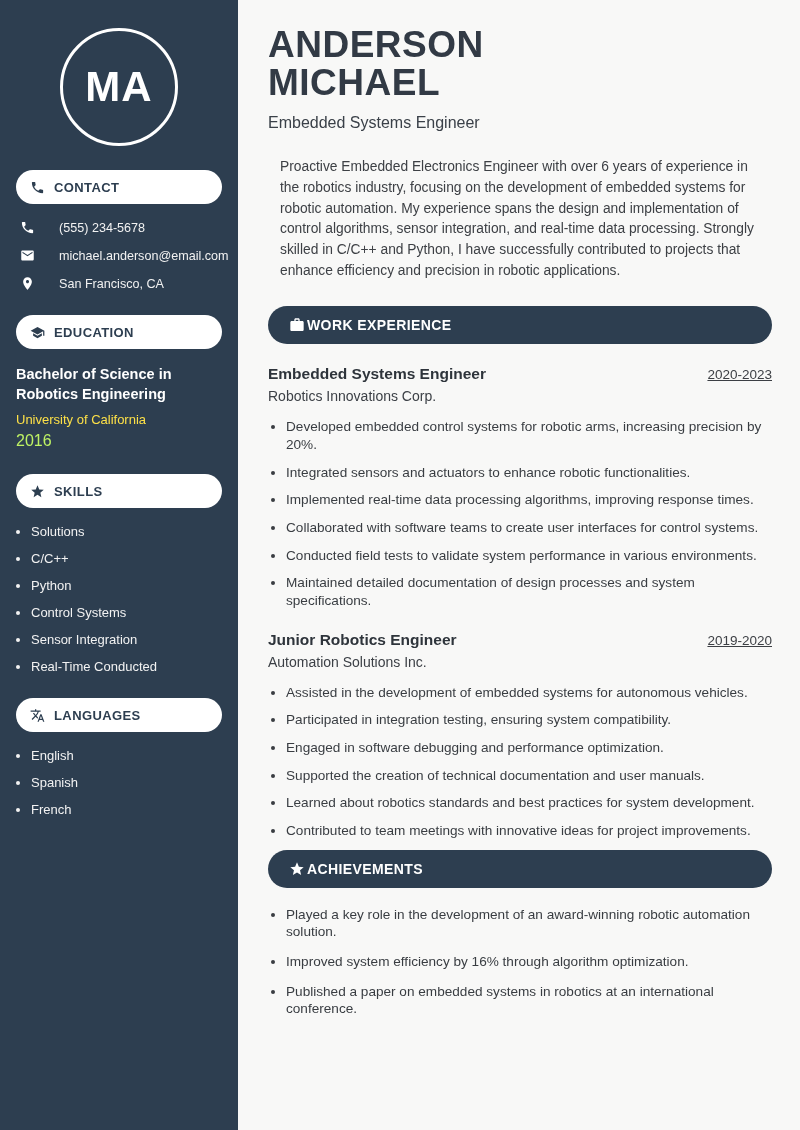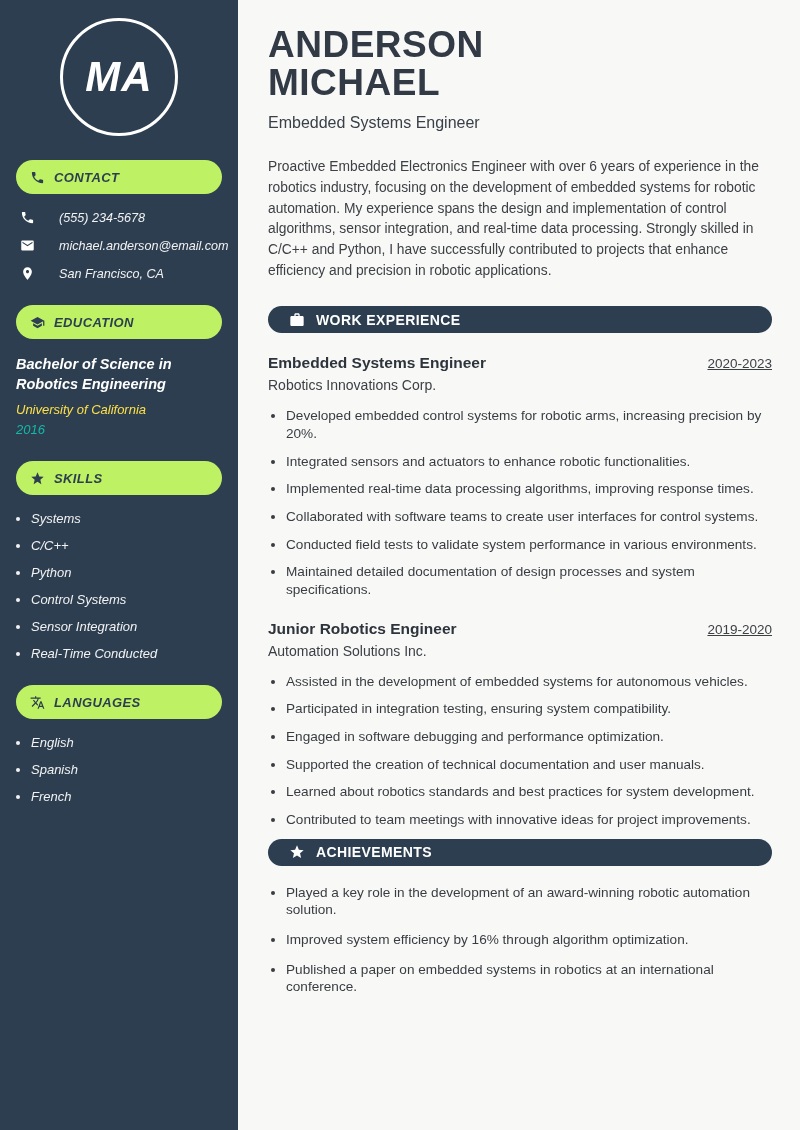"MA" .sidebar { font-style: italic -> none; padding-top: 18px -> 28px }
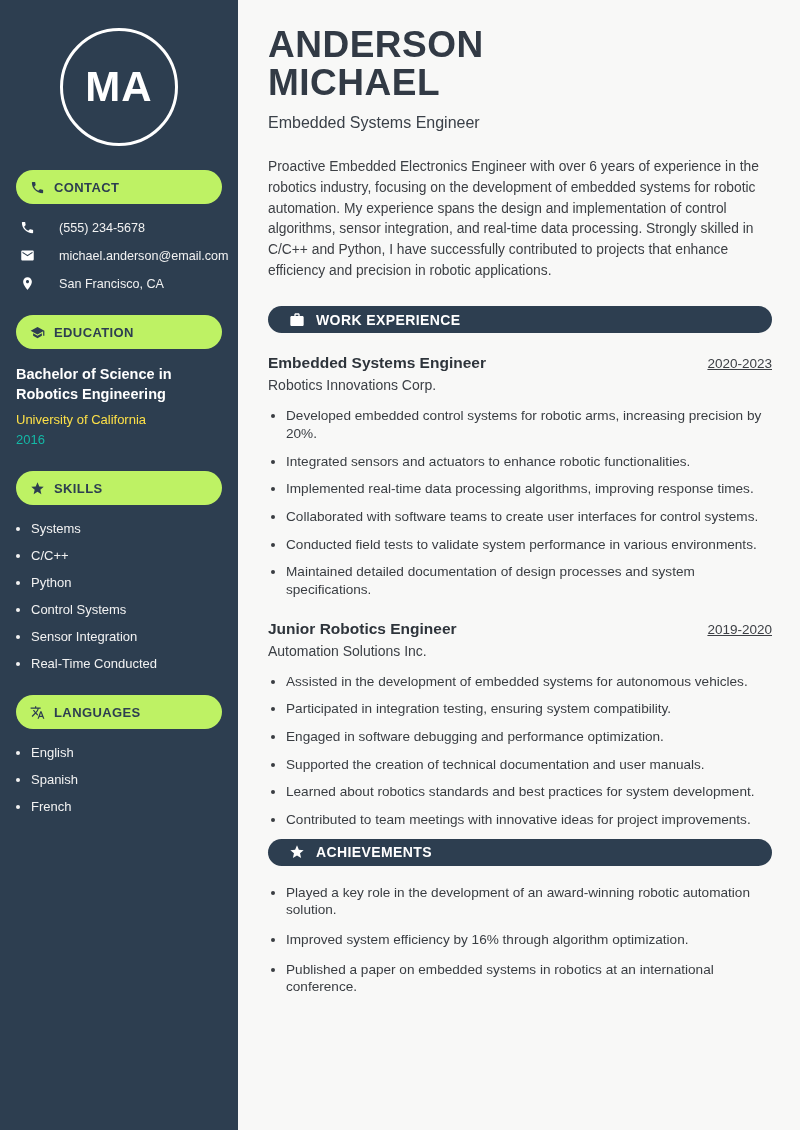"Proactive Embedded Electronics Engineer" .summary { margin: 25px 0 0 -> 25px 12px 0 }
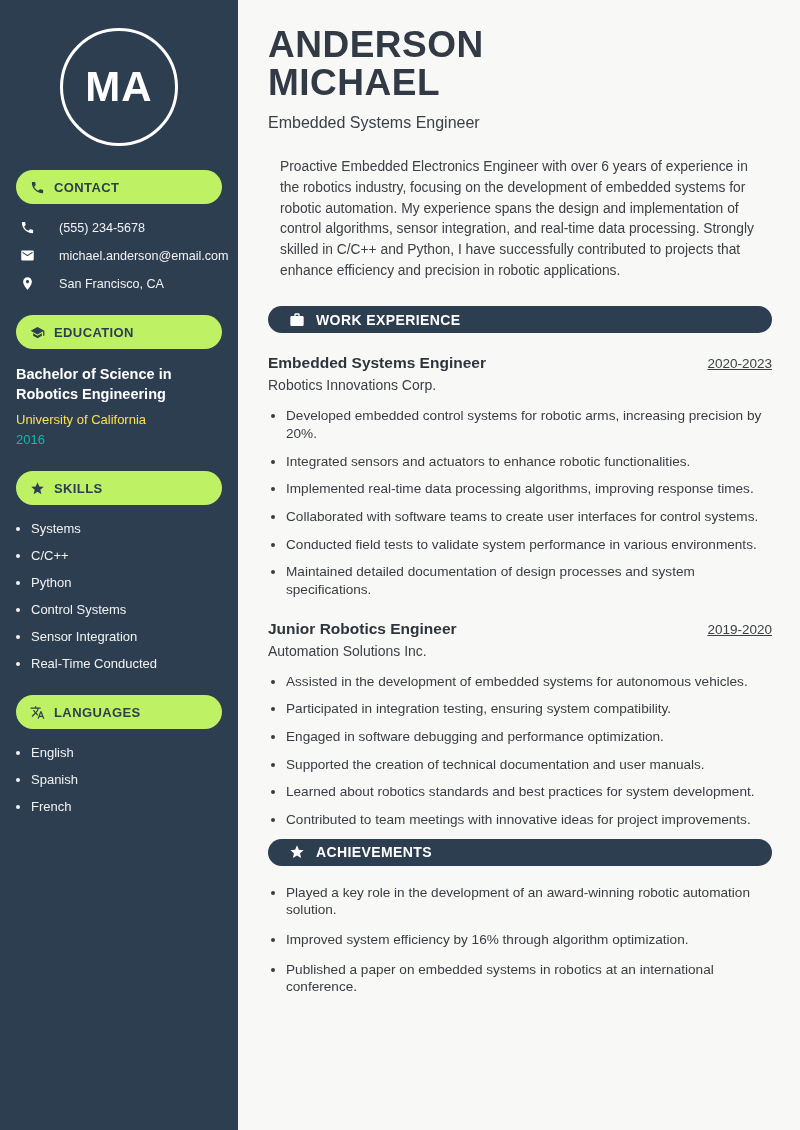"CONTACT" .pill { background: #bef264 -> #ffffff }
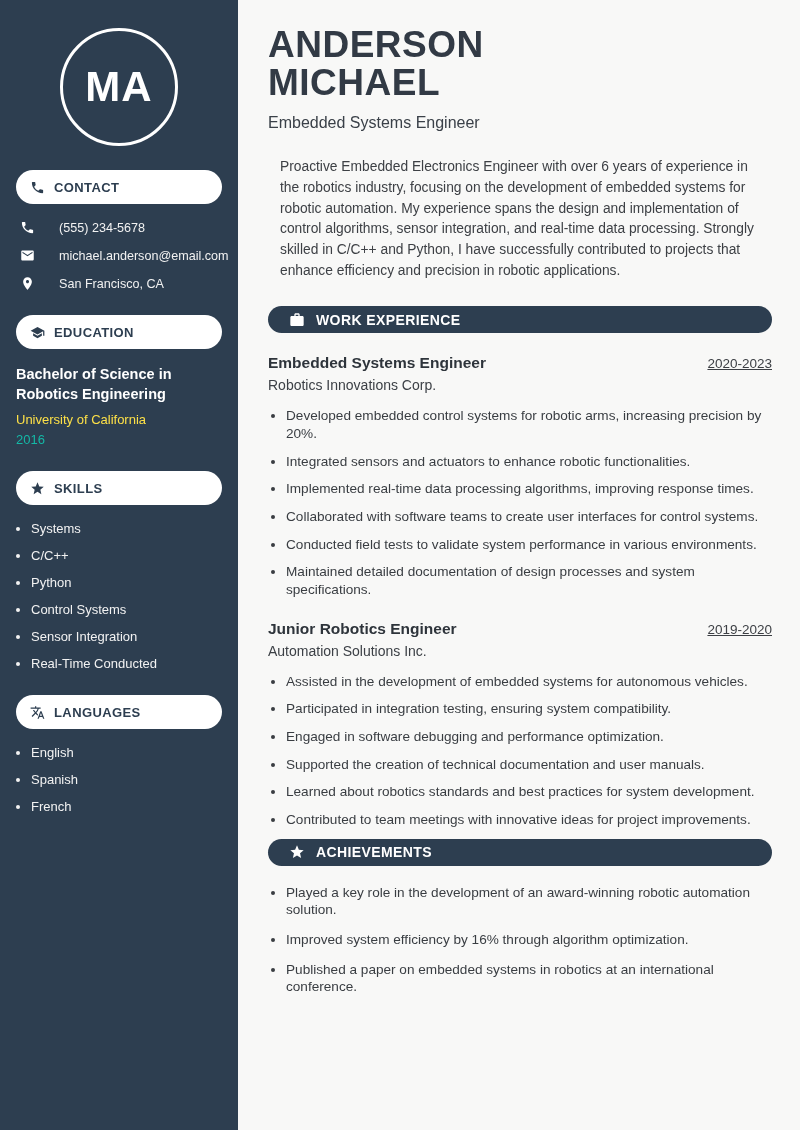"WORK EXPERIENCE" .banner { gap: 11px -> 2px; height: 27px -> 38px }
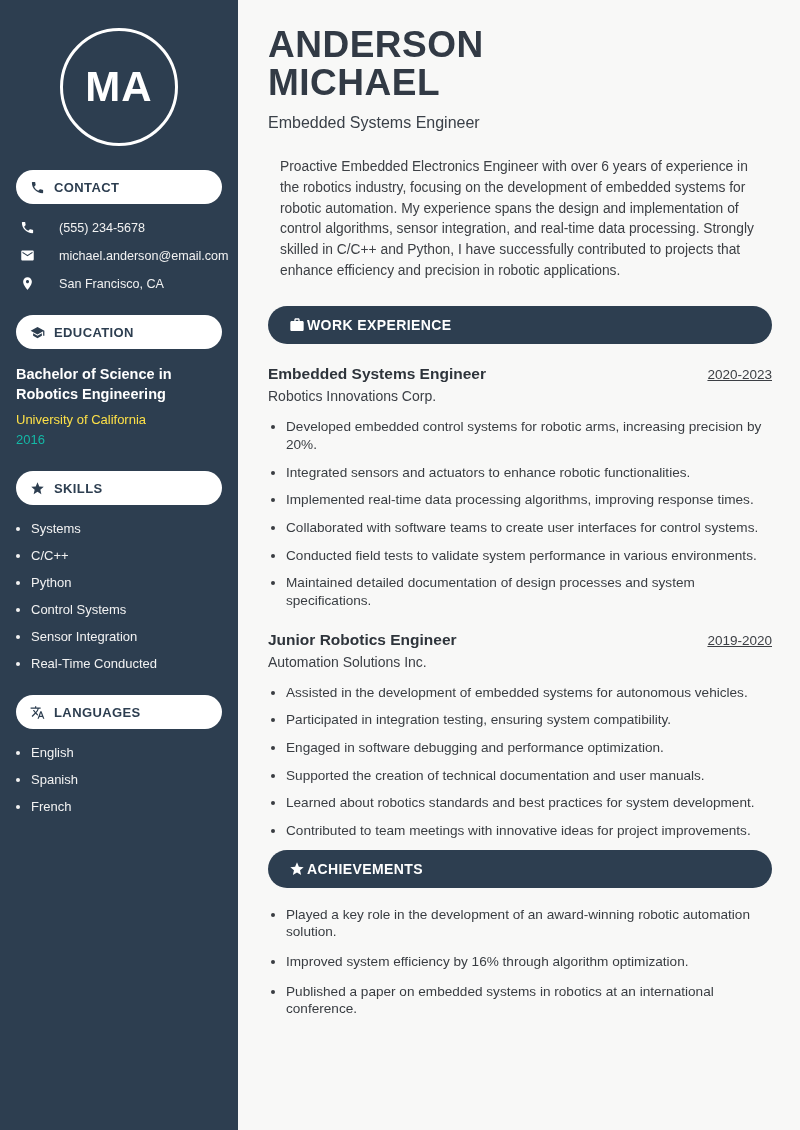"2016" .edu-year { color: #14b8a6 -> #bef264; font-size: 13px -> 16px }
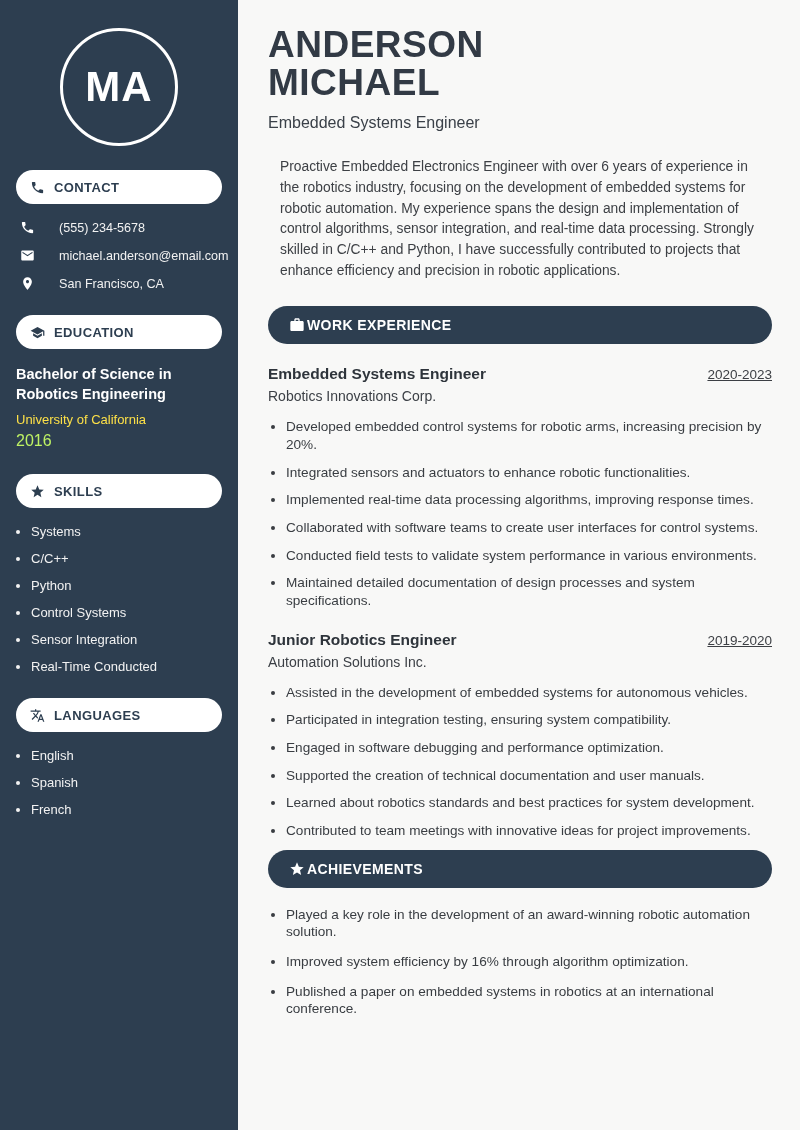"Systems" li { text: Systems -> Solutions }
